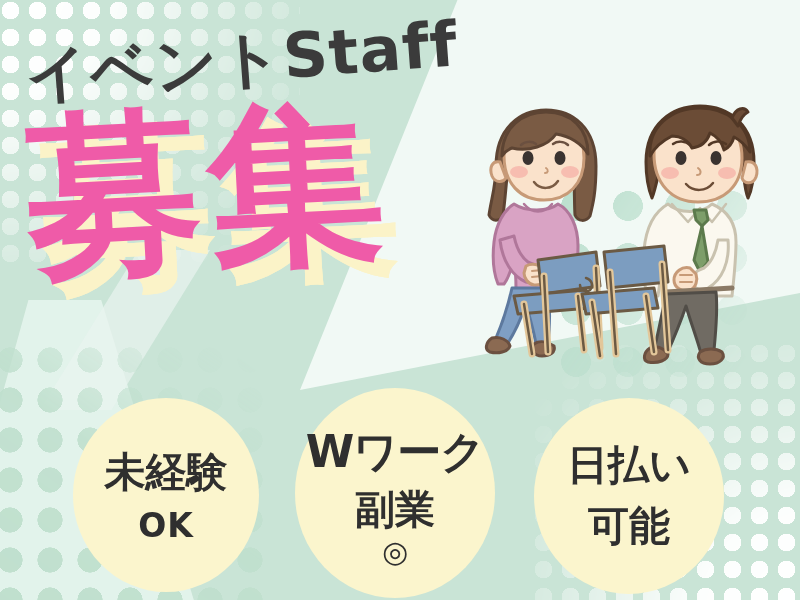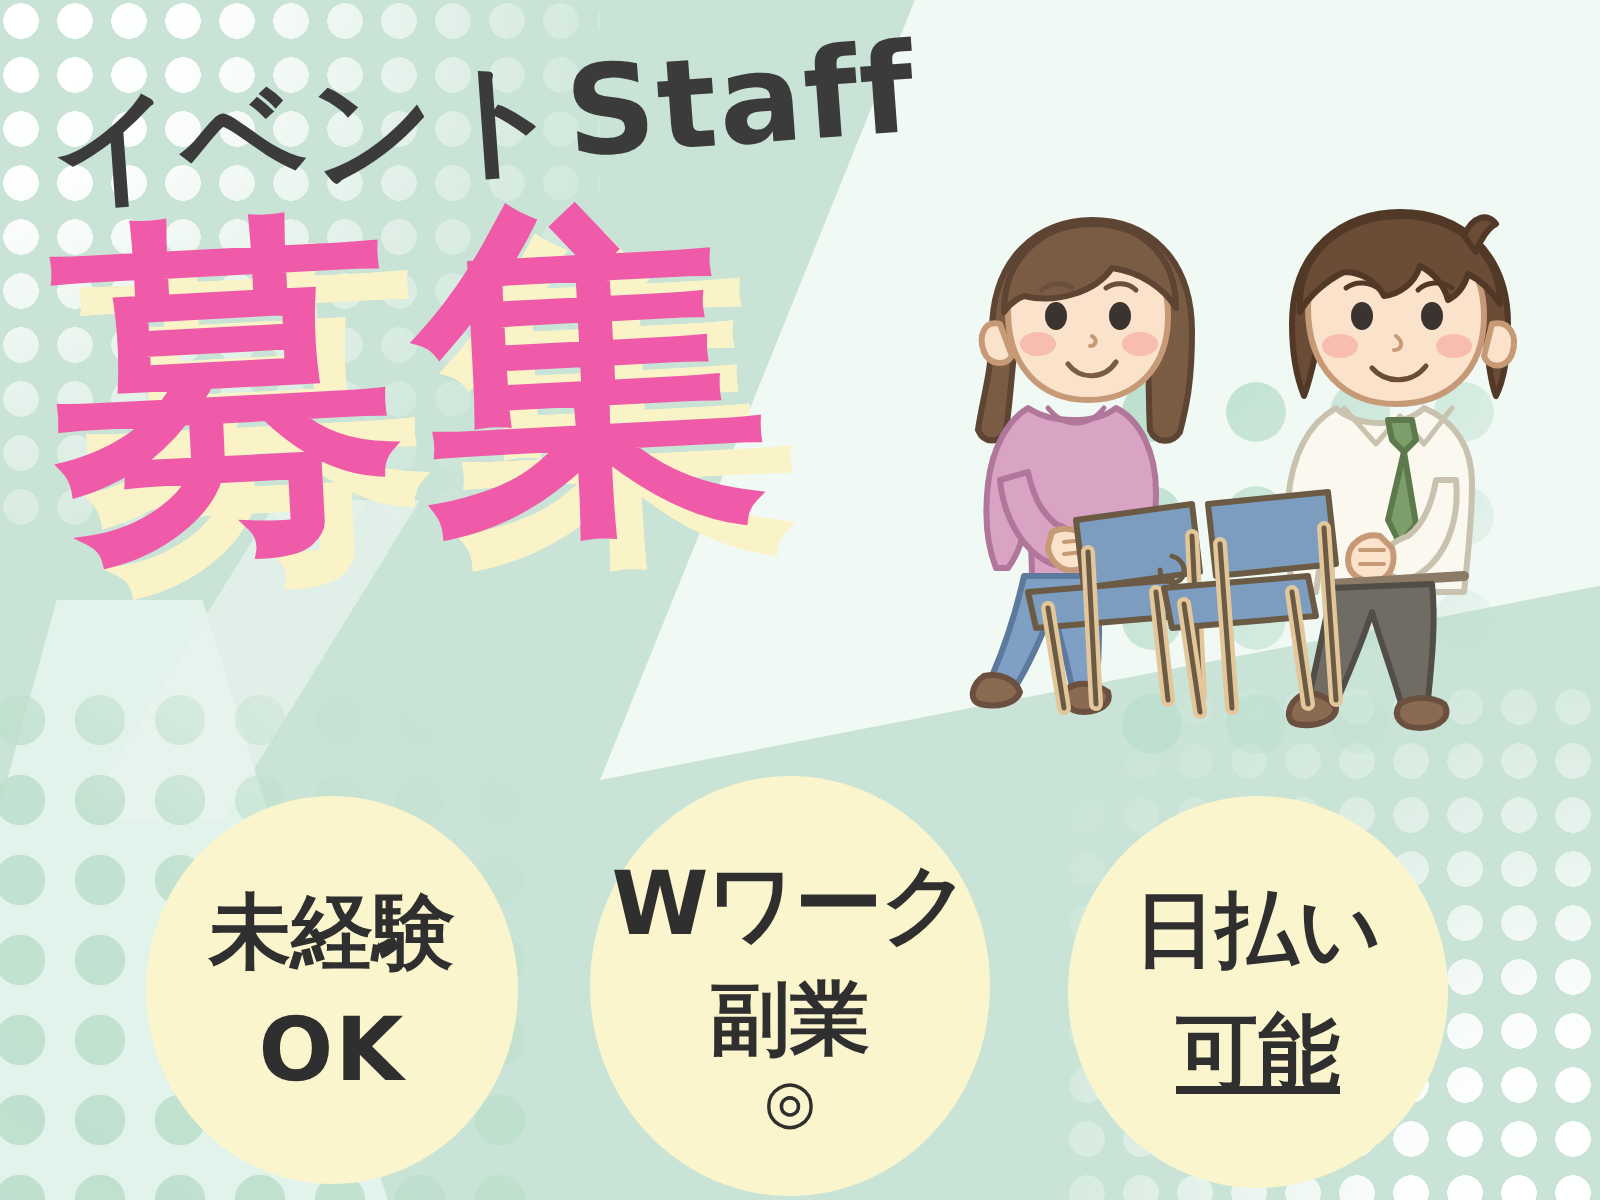"OK" .b1 .l2 { font-size: 44px -> 33px }
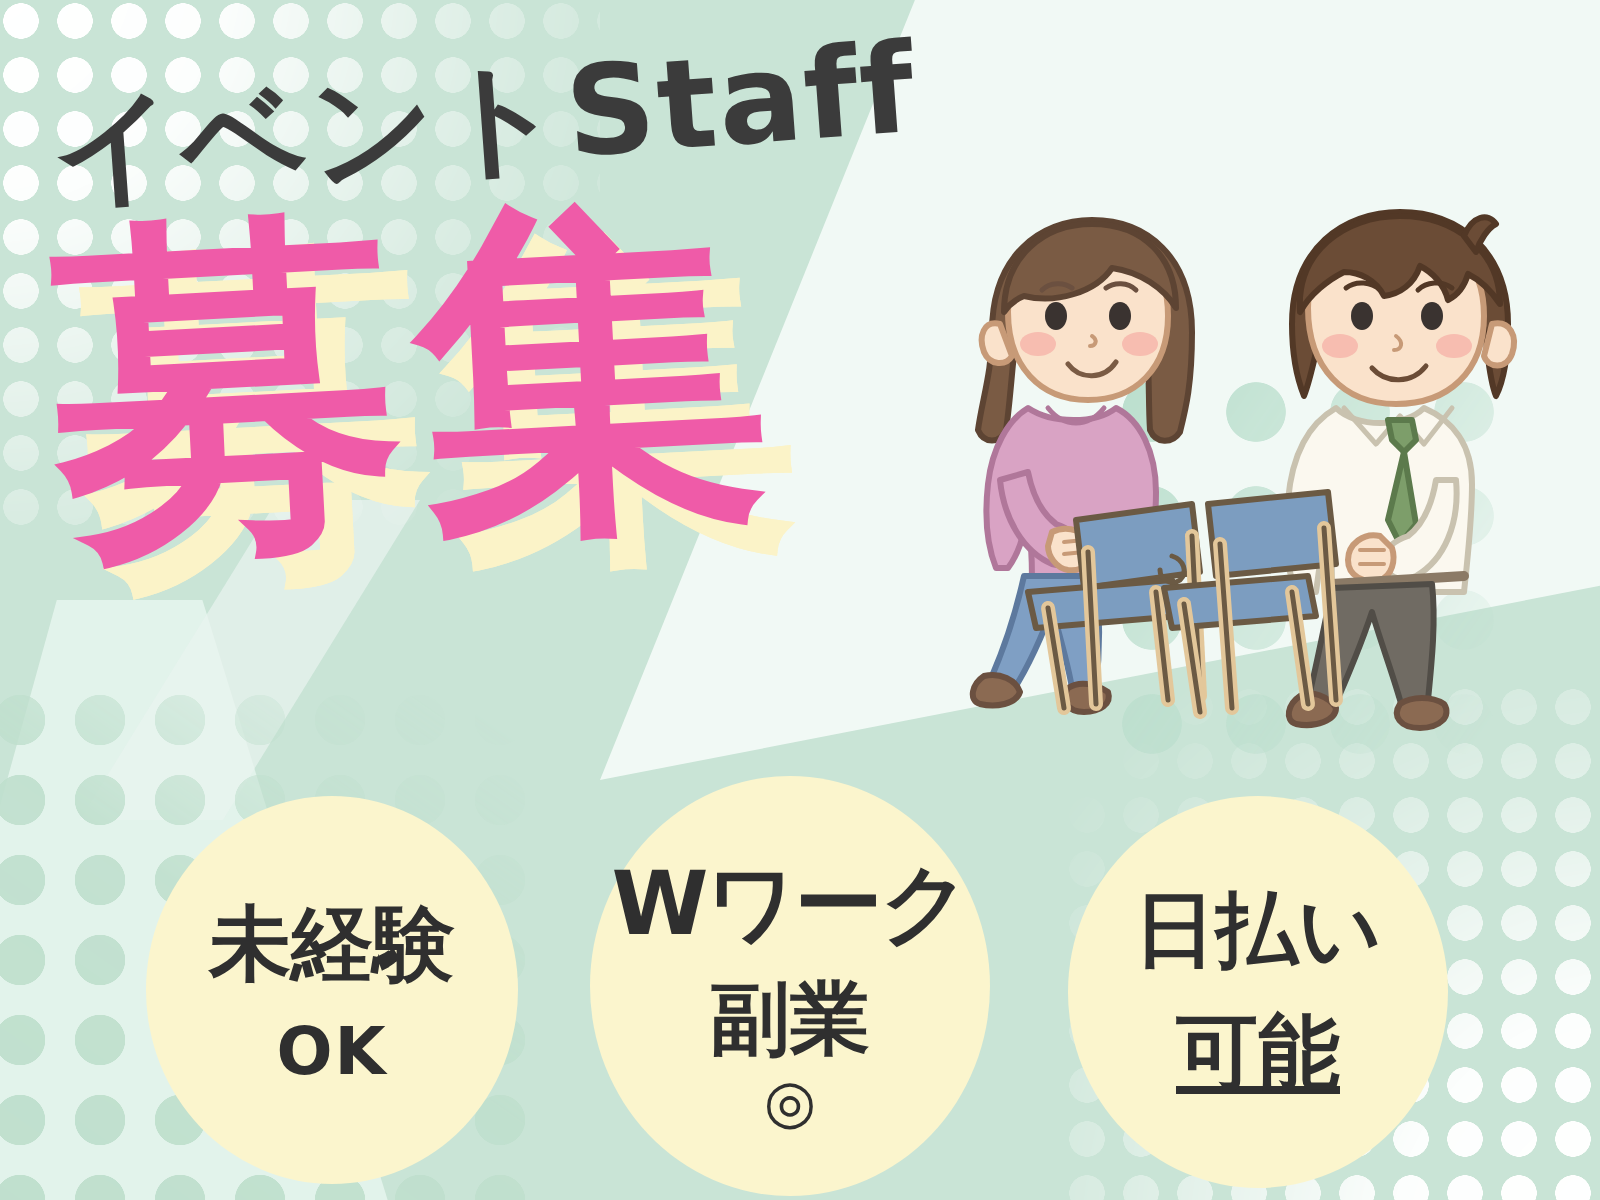"可能" .b3 .l2 { text-decoration: underline -> none }
